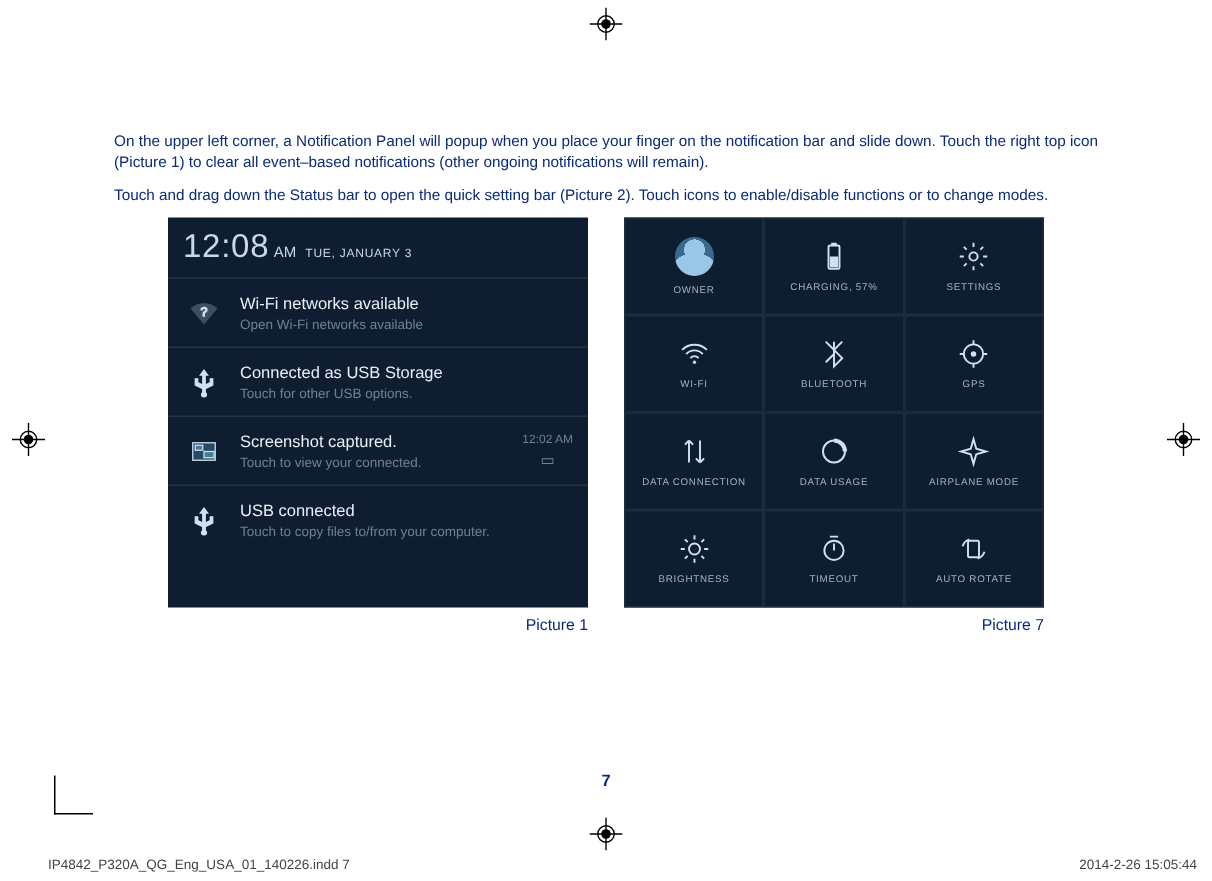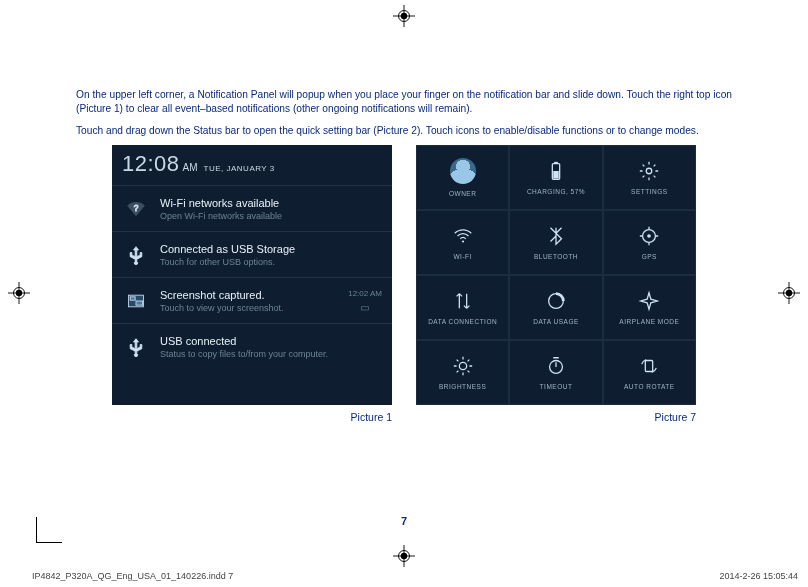"Touch to view your screenshot." div.p1-sub { text: screenshot -> connected }
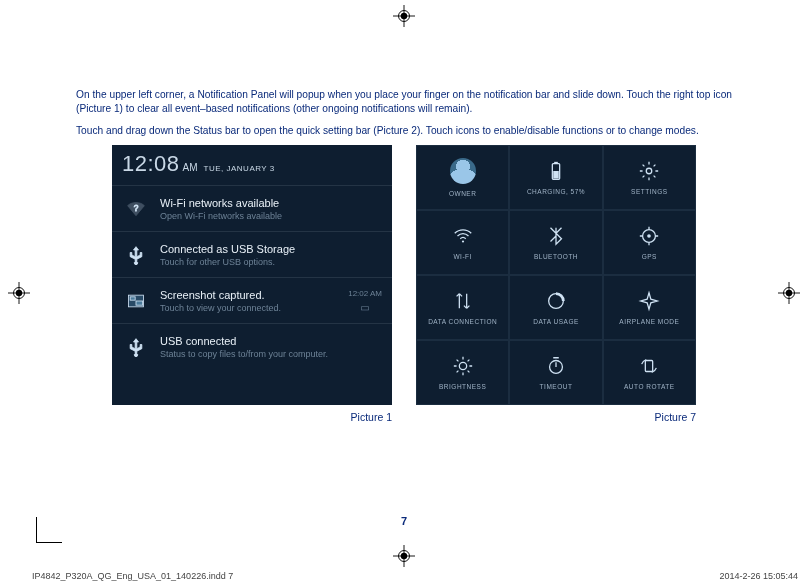"Status to copy files to/from" div.p1-sub { text: Status -> Touch }
